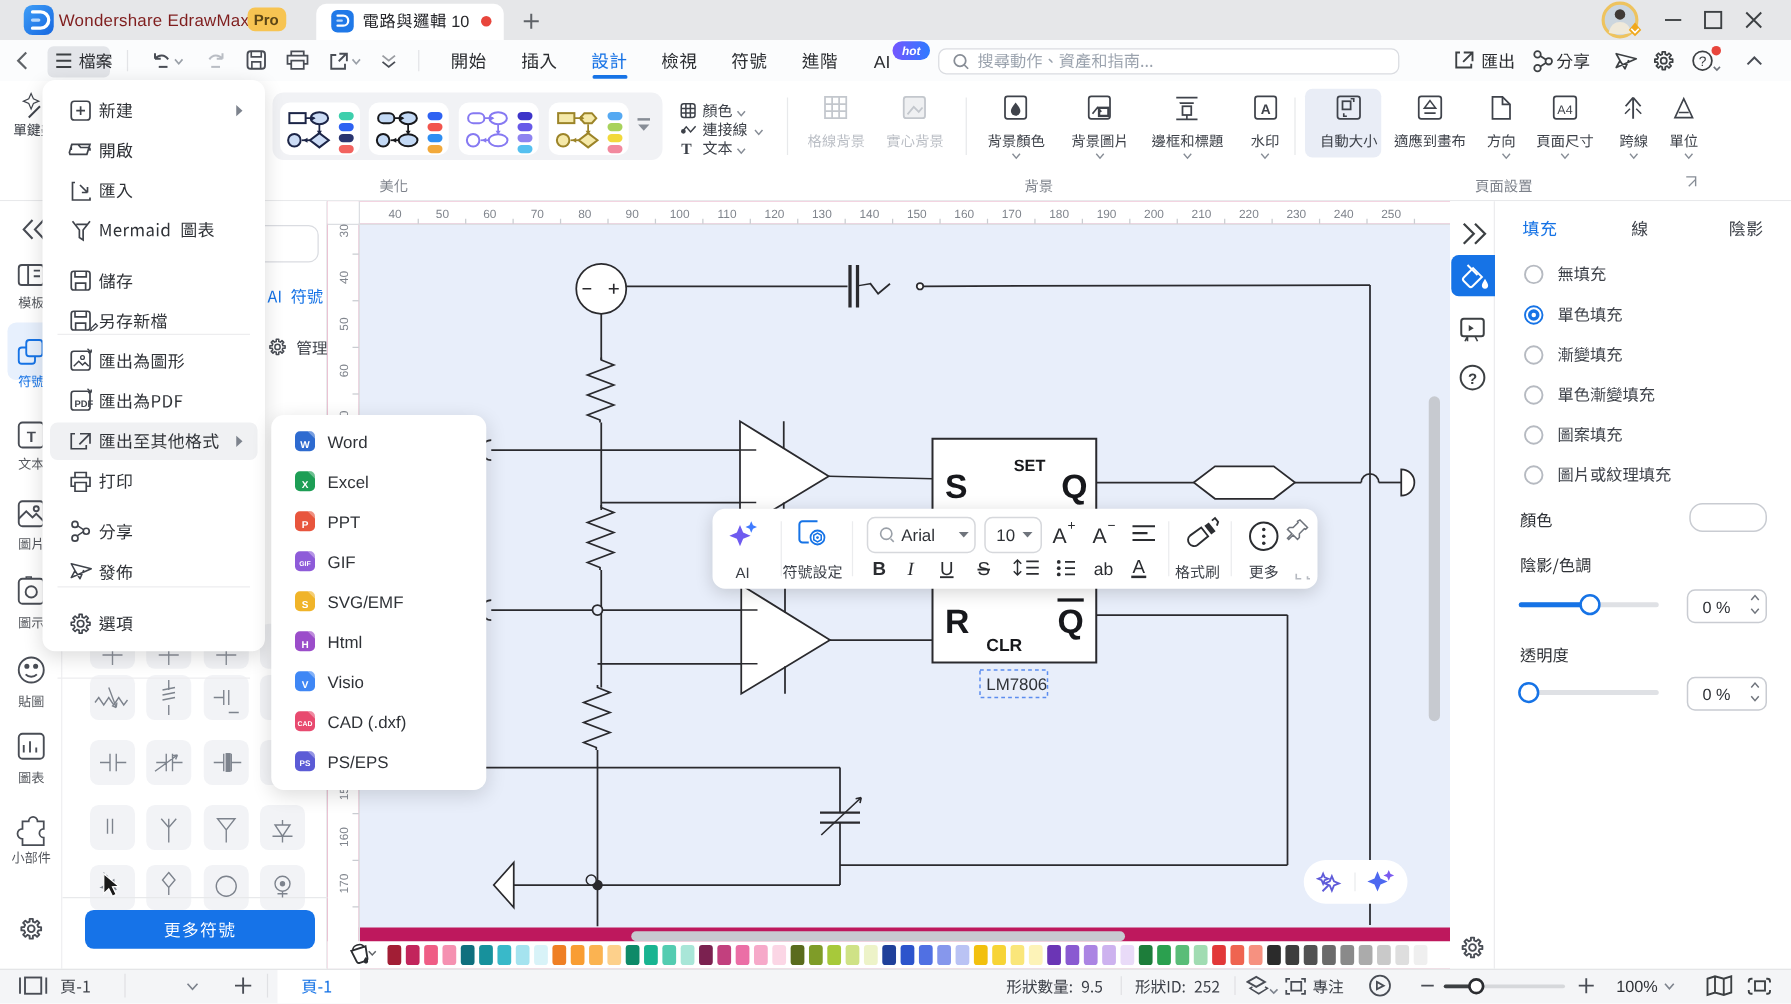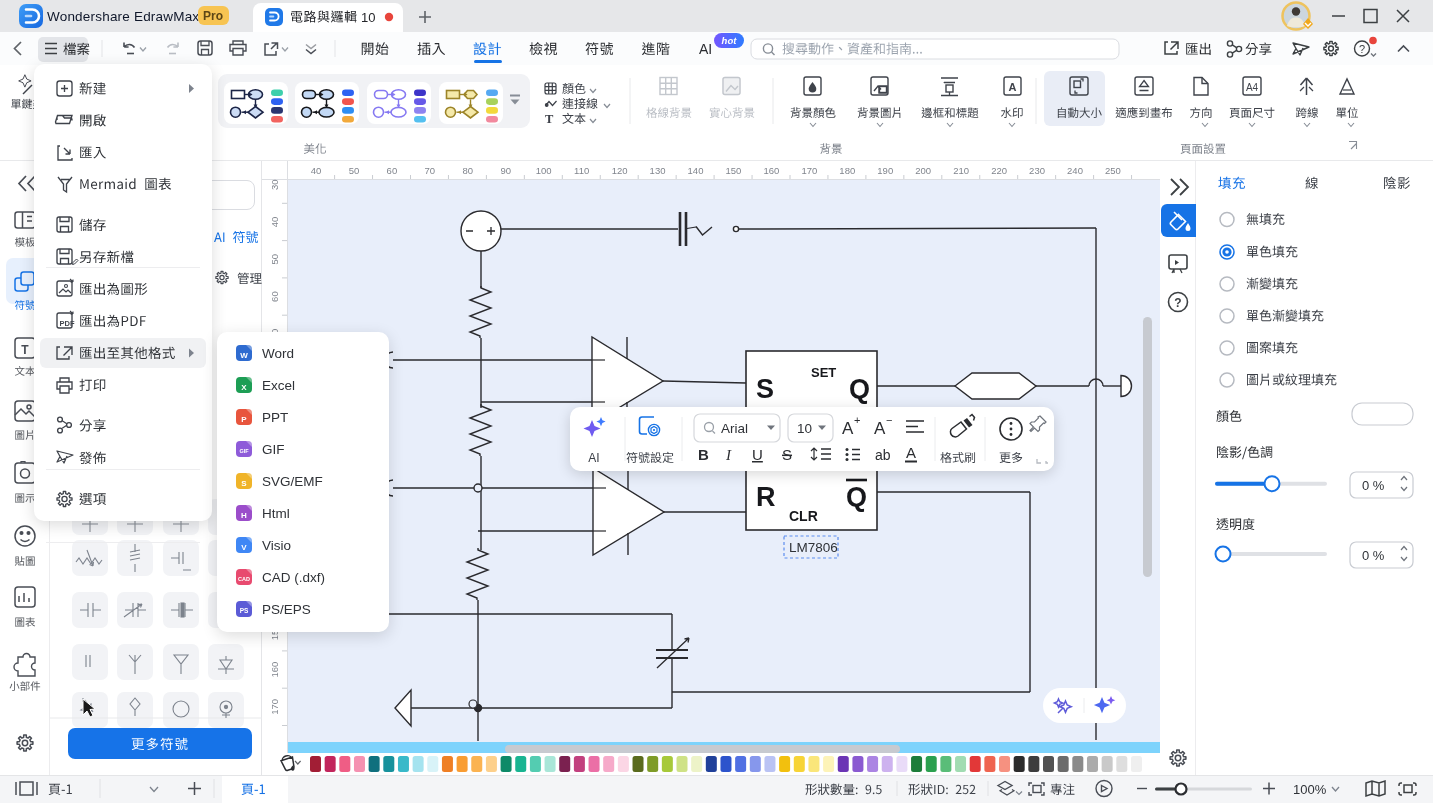"Wondershare EdrawMax" div.lat { color: #0f172a -> #7f1d1d }
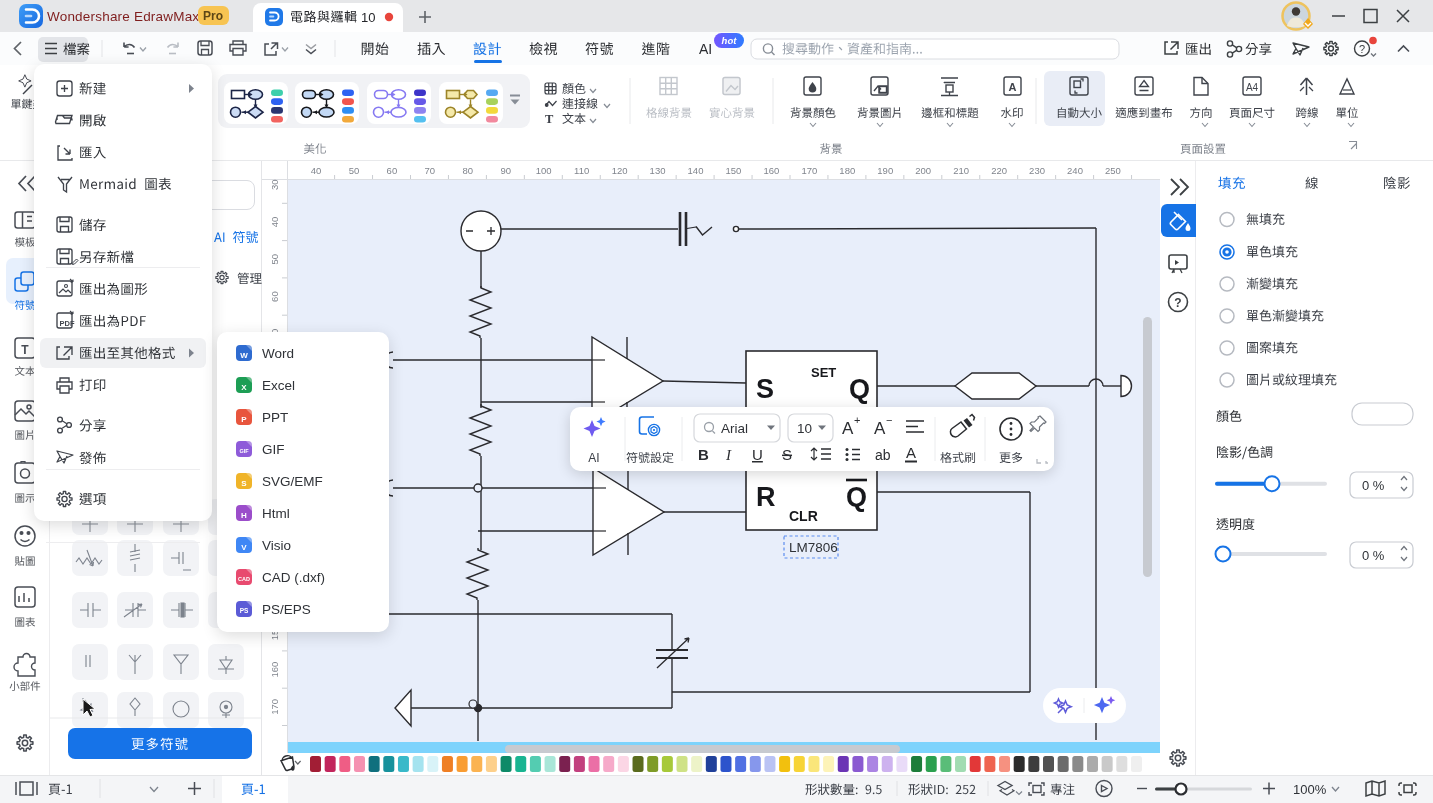"40" #canvasarea { background: #7dd3fc -> #be185d }
